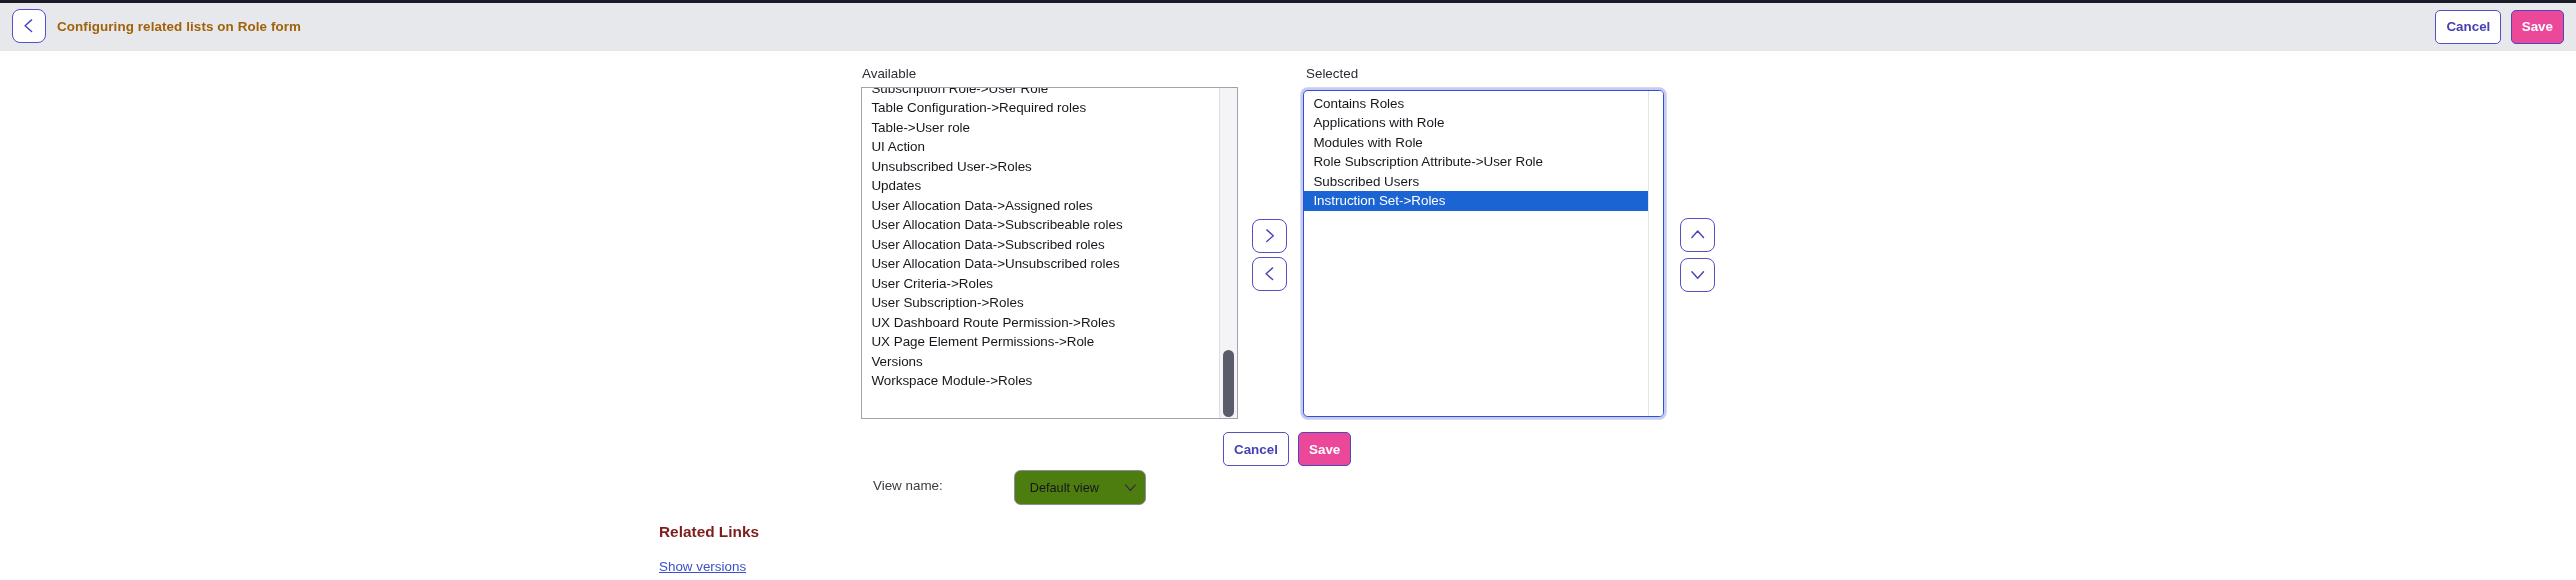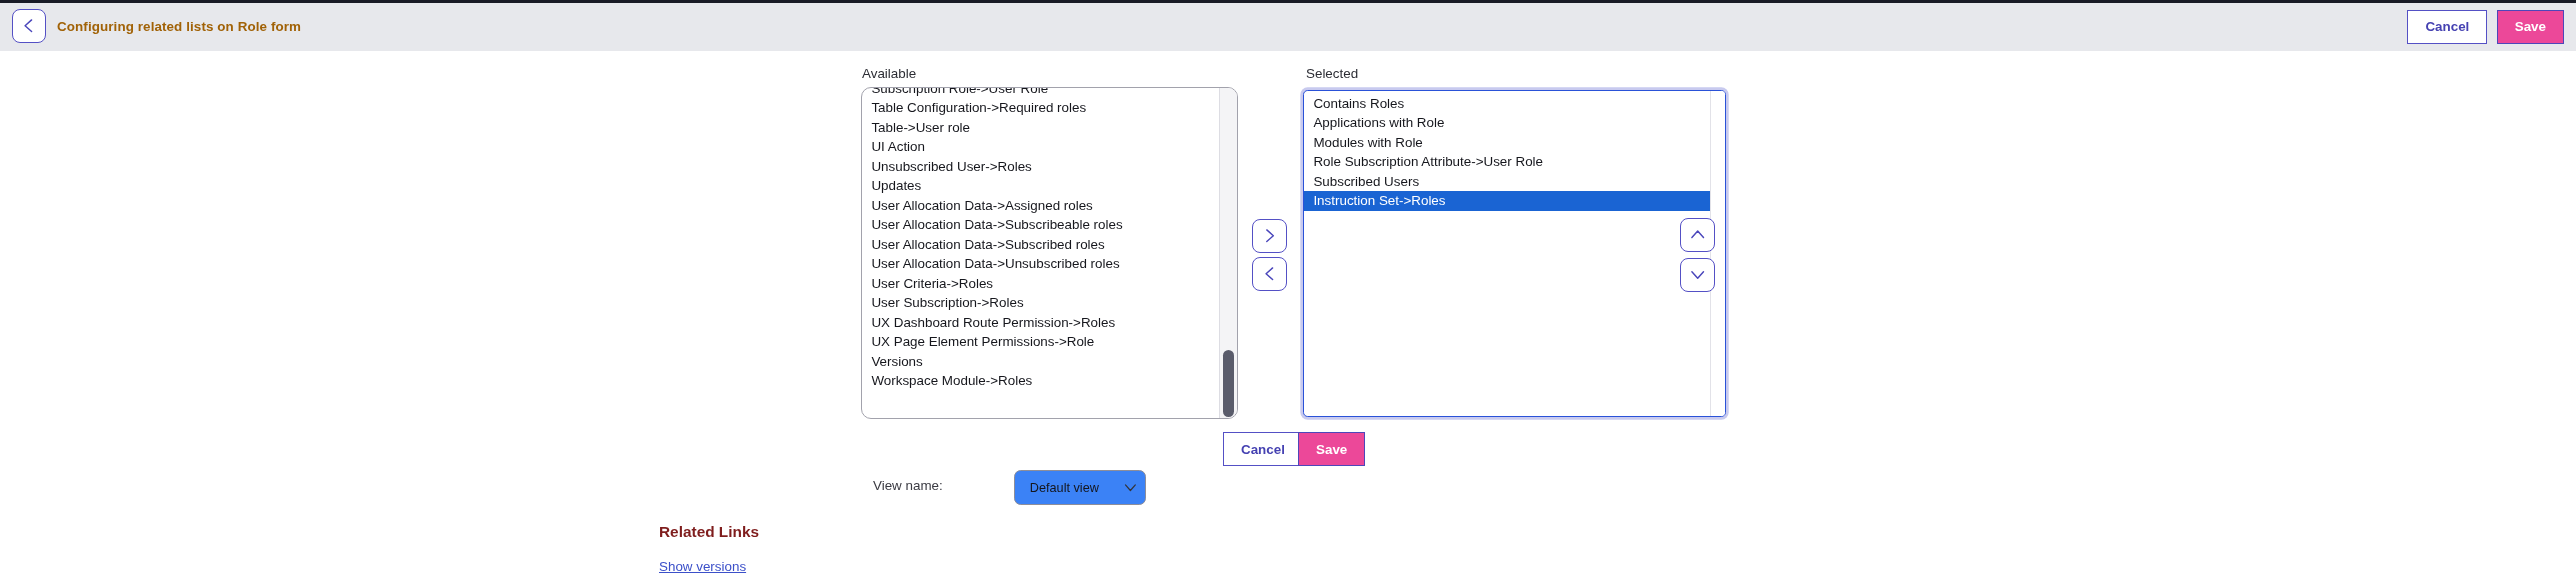"Cancel" .btn { border-radius: 0 -> 5px; padding: 0 17px -> 0 10px }
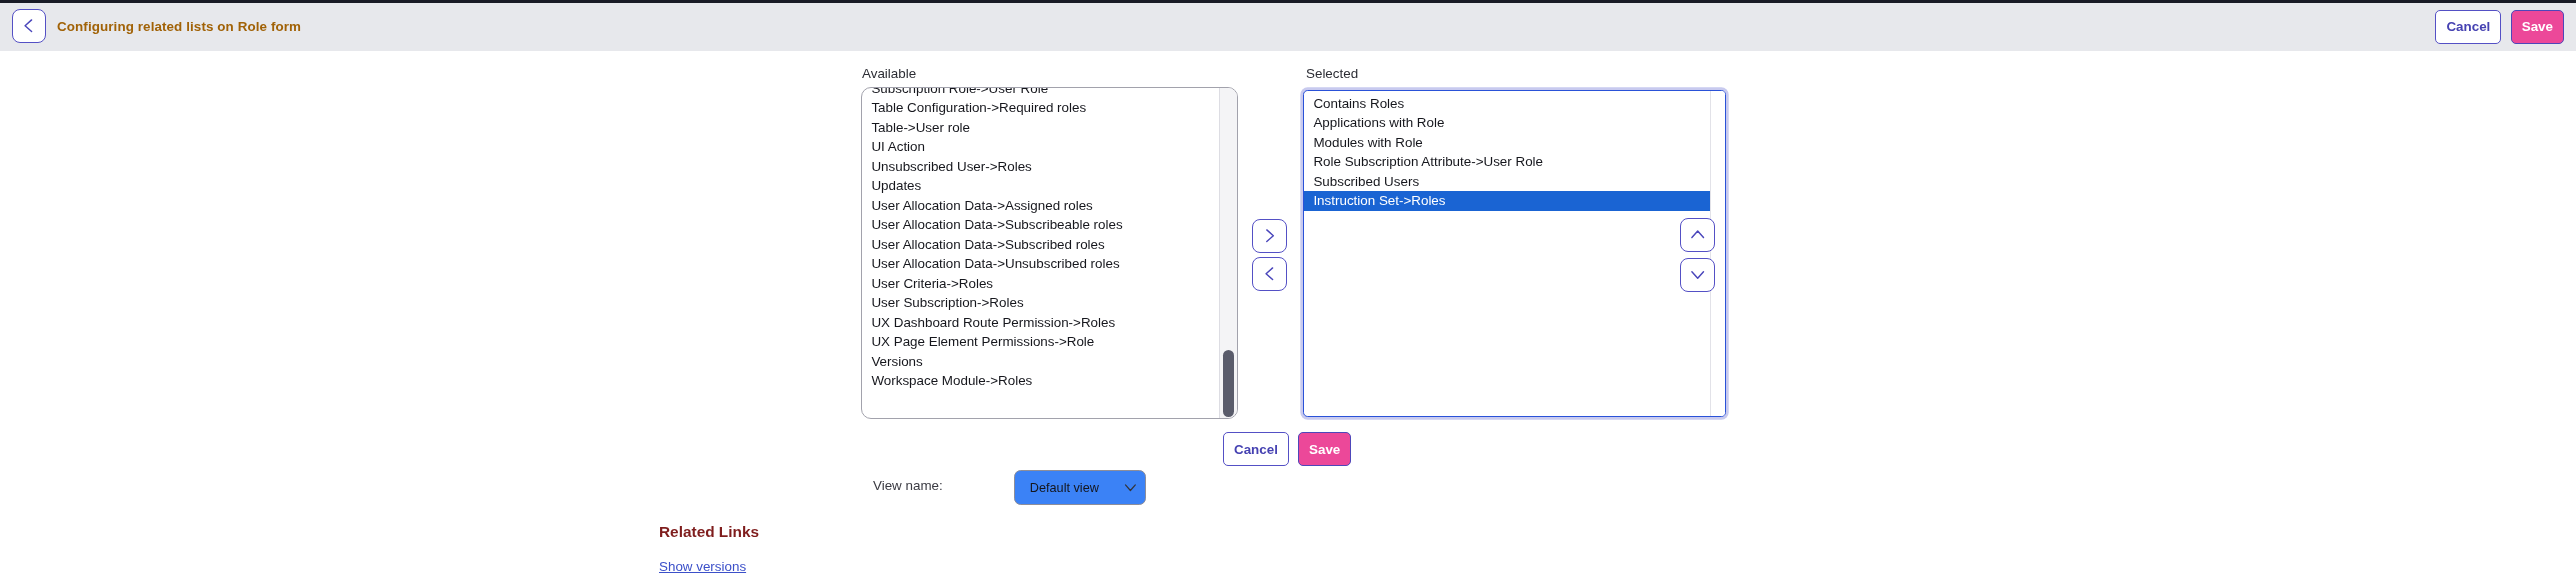"Subscription Role->User Role" .available-box { border-radius: 10px -> 0 }
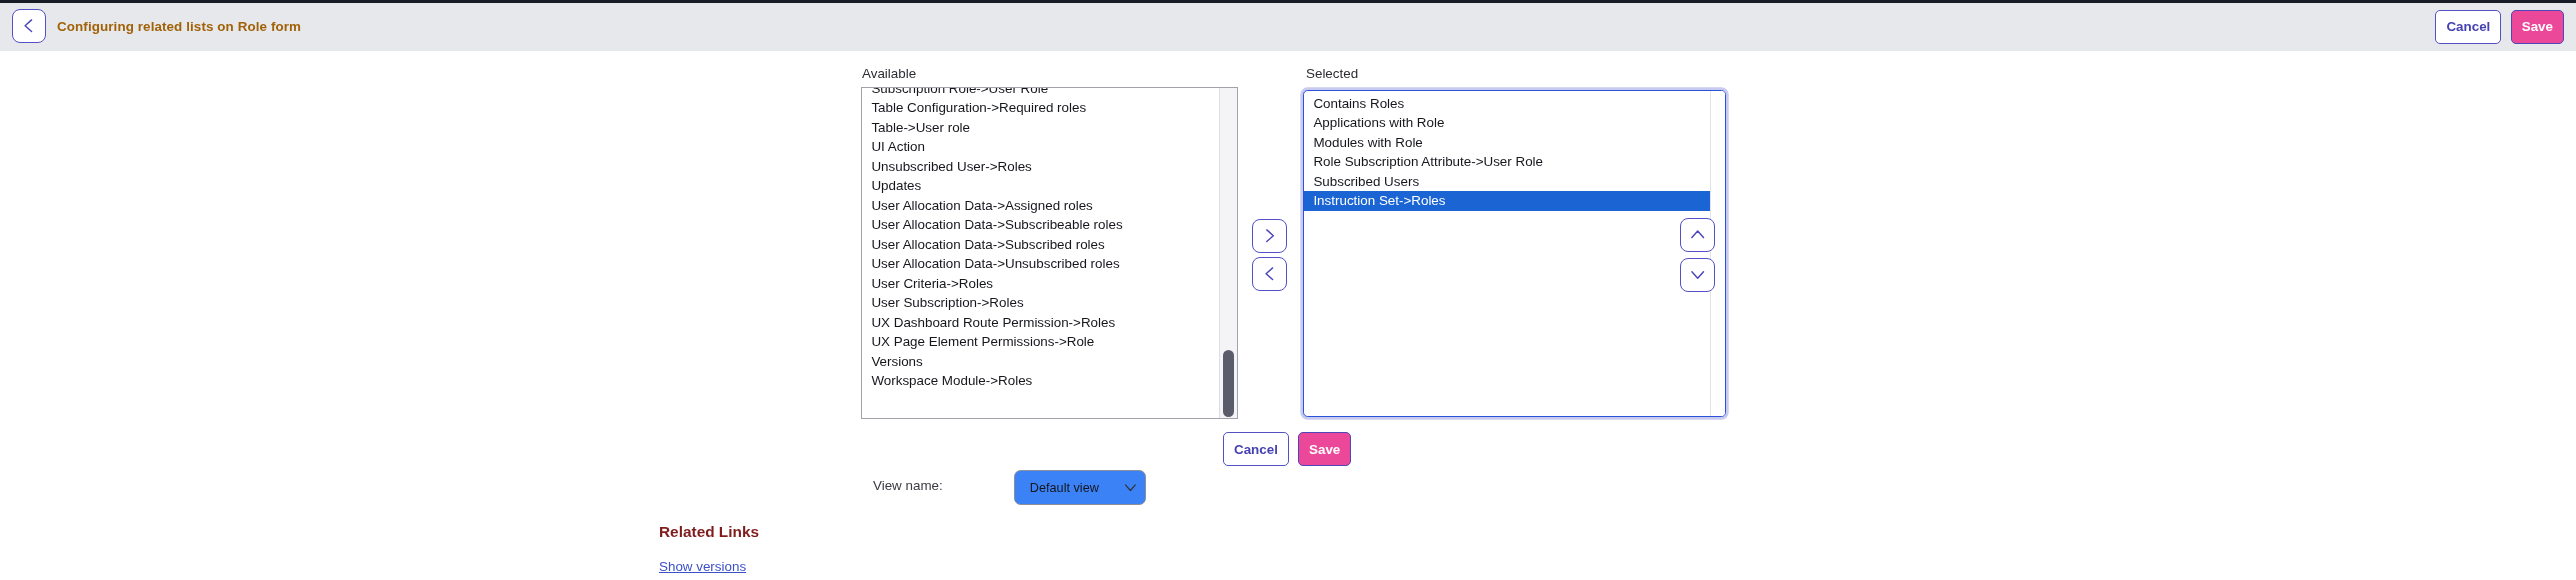"Contains Roles" .selected-box { width: 423px -> 361px }
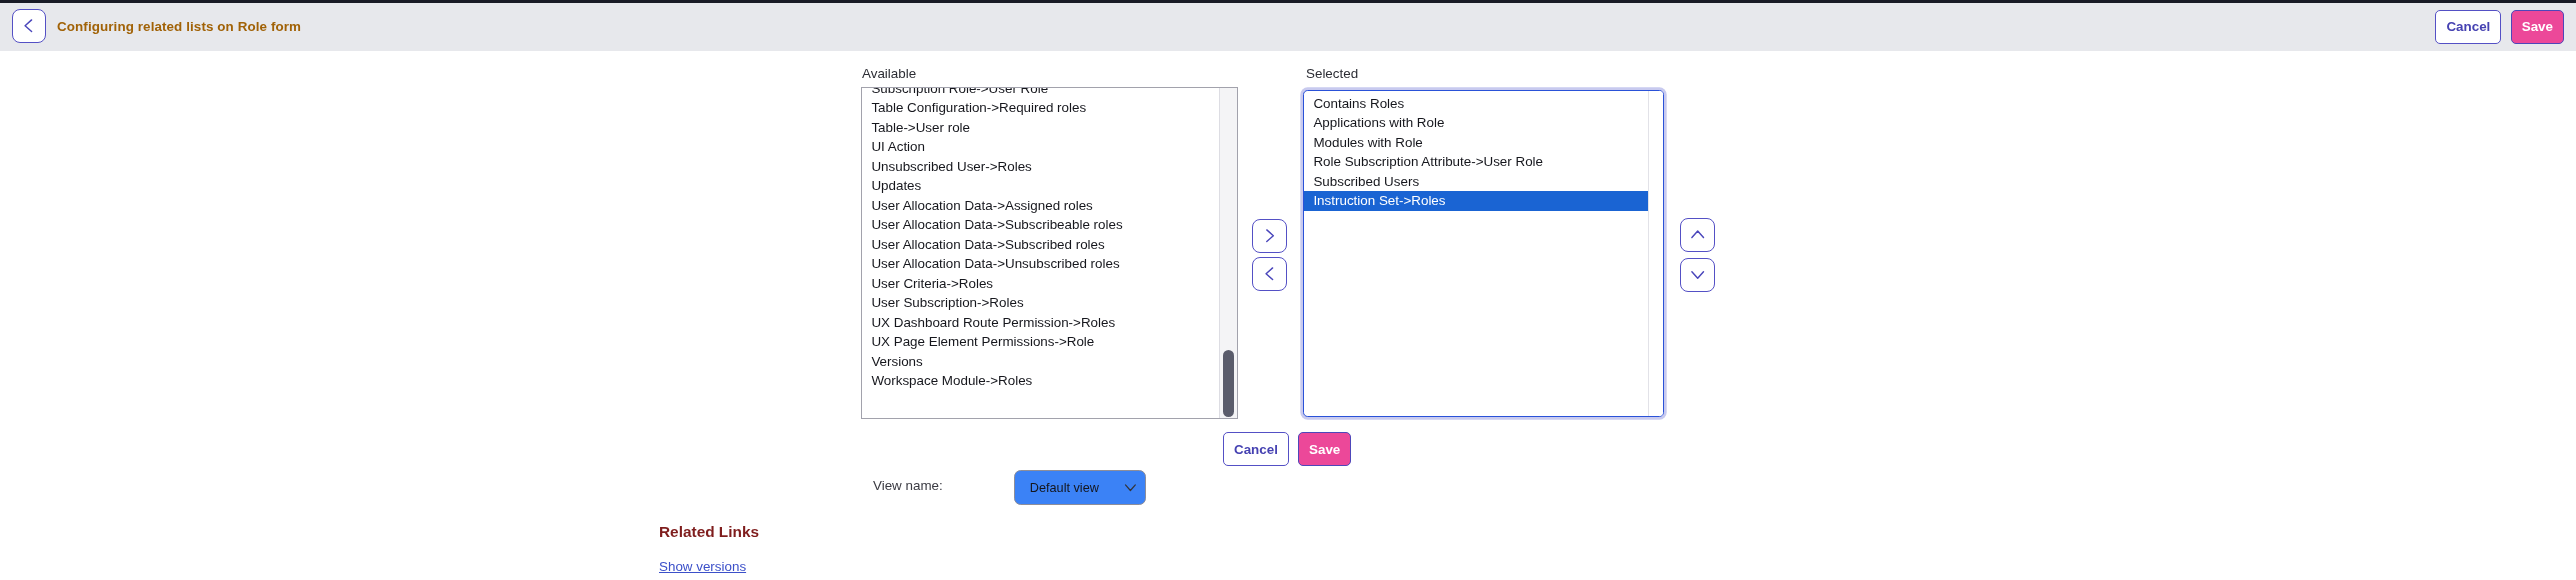"Default view" .view-select { background: #3b82f6 -> #4d7c0f }
